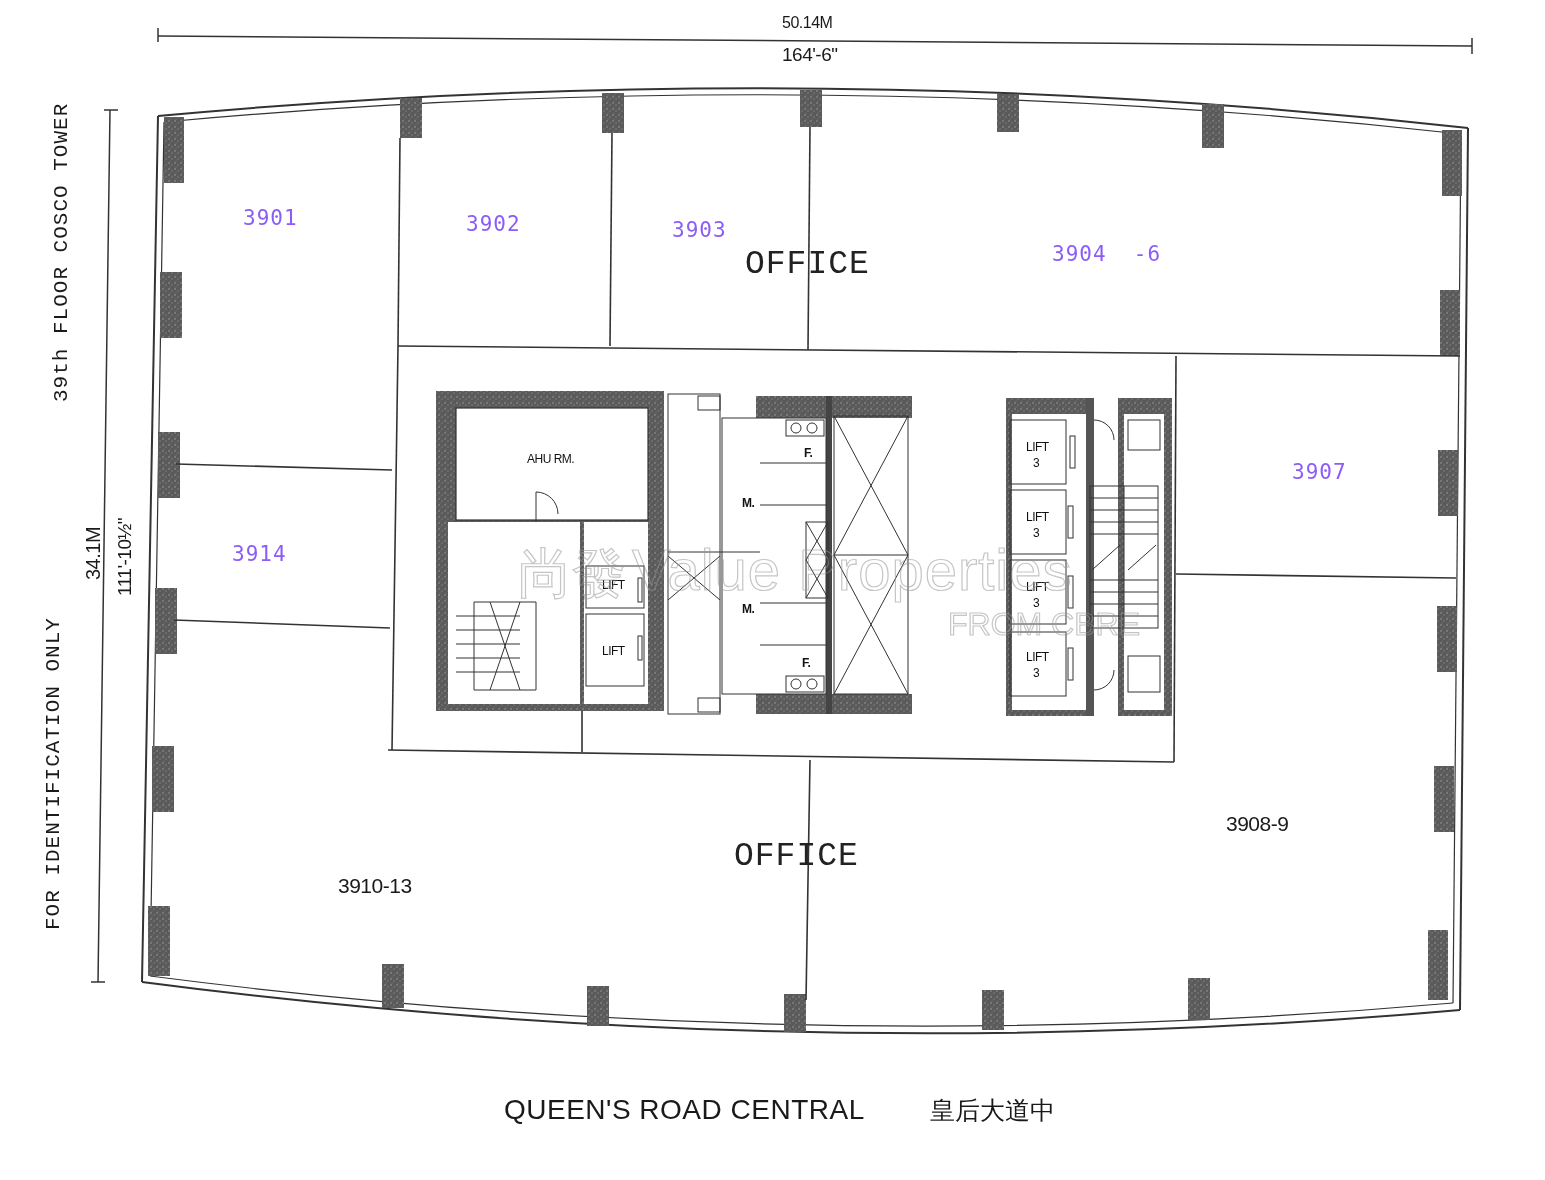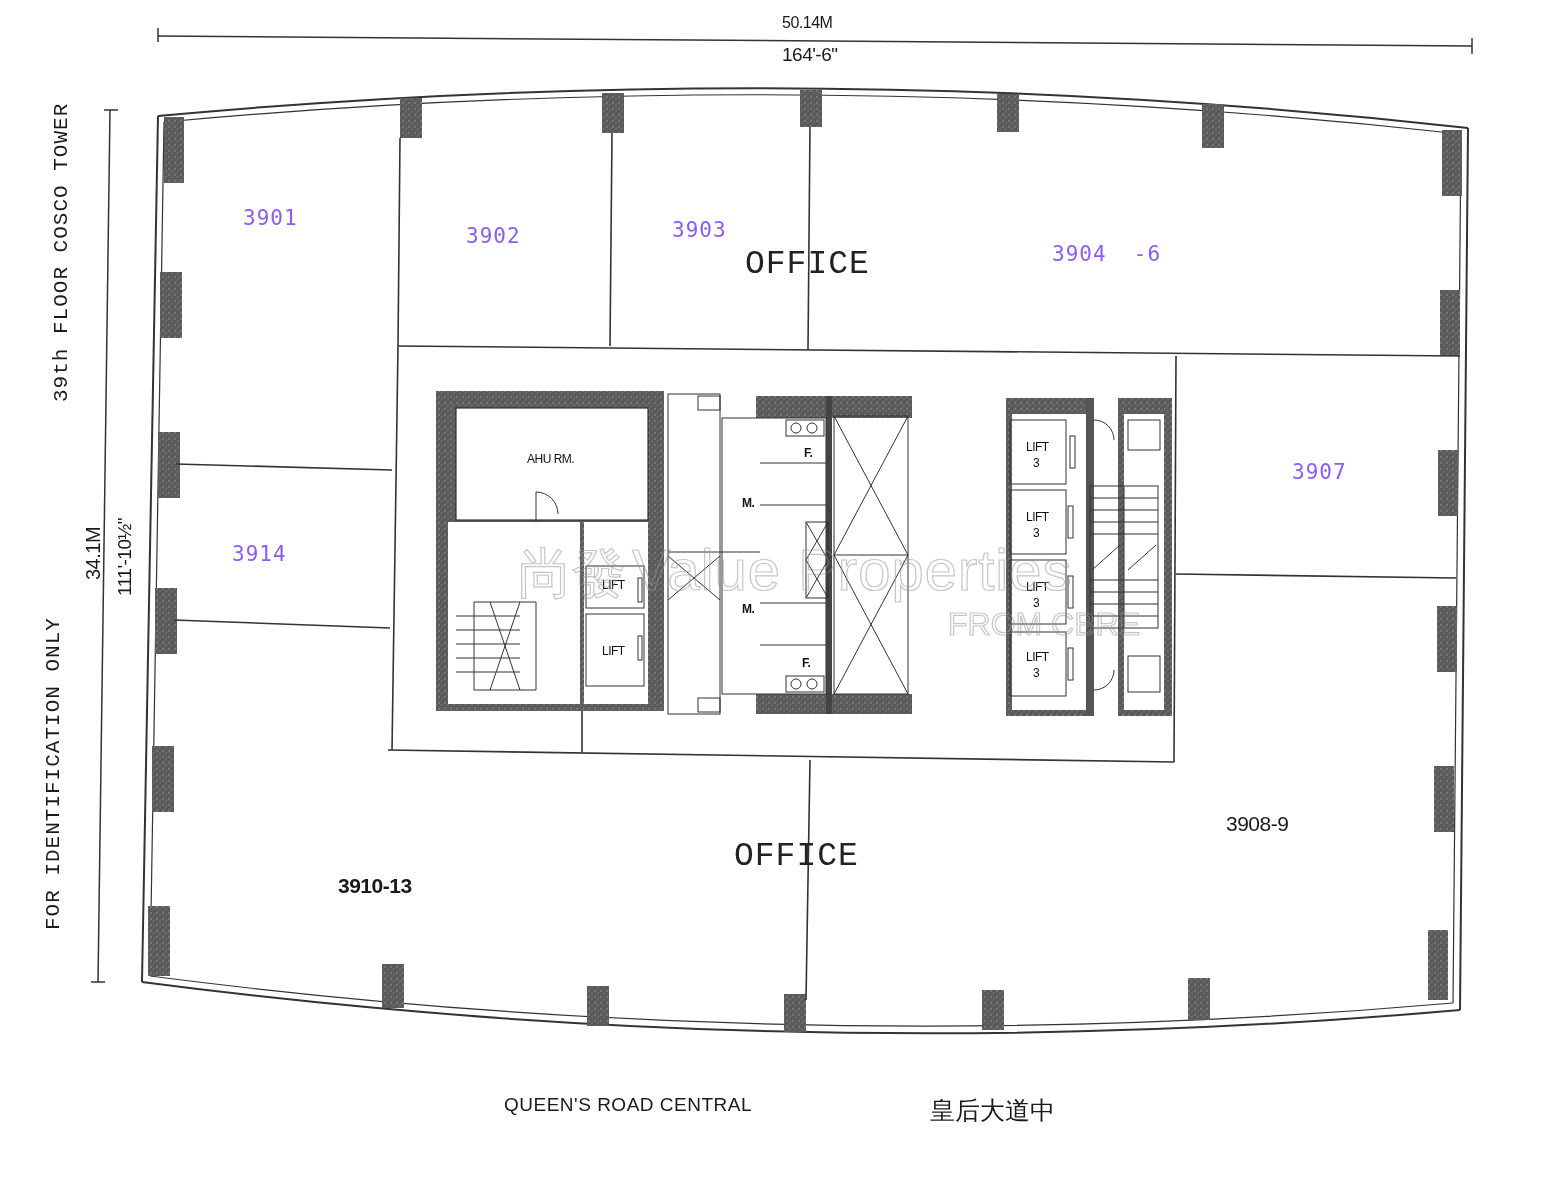"3902" div.lbl { margin-top: 12px -> none }
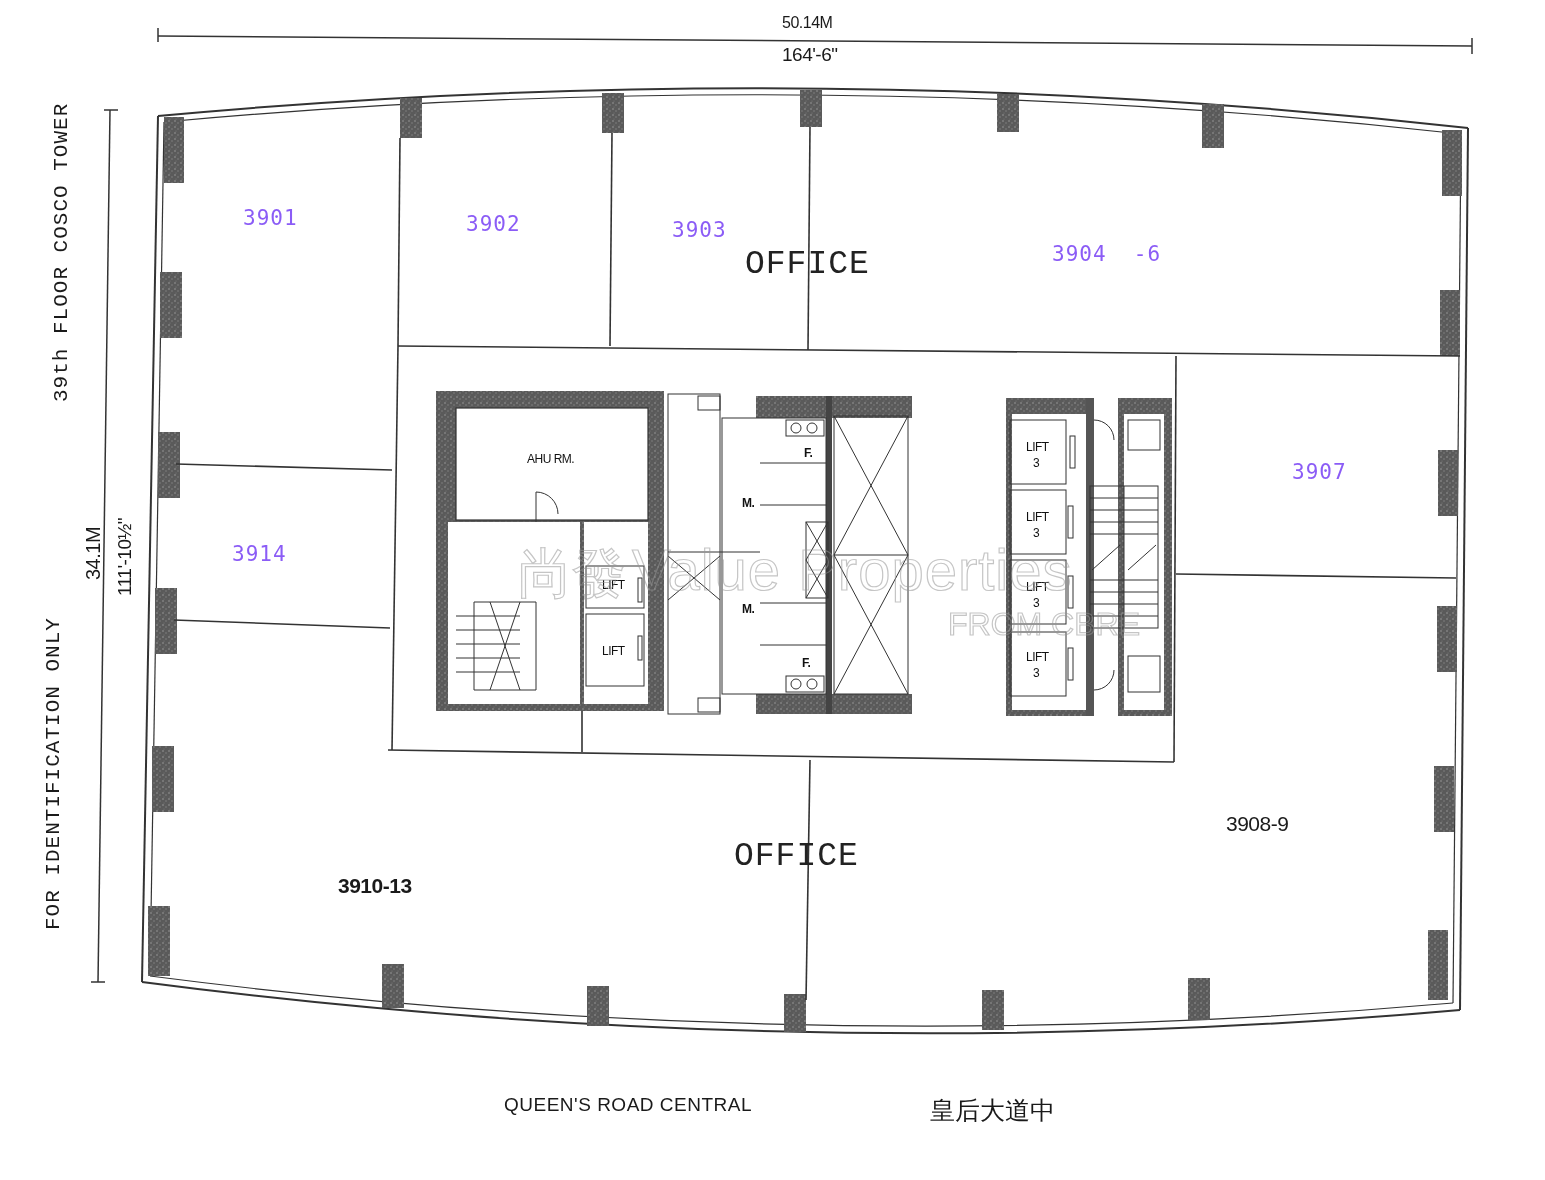"3910-13" div.lbl { font-weight: bold -> normal }
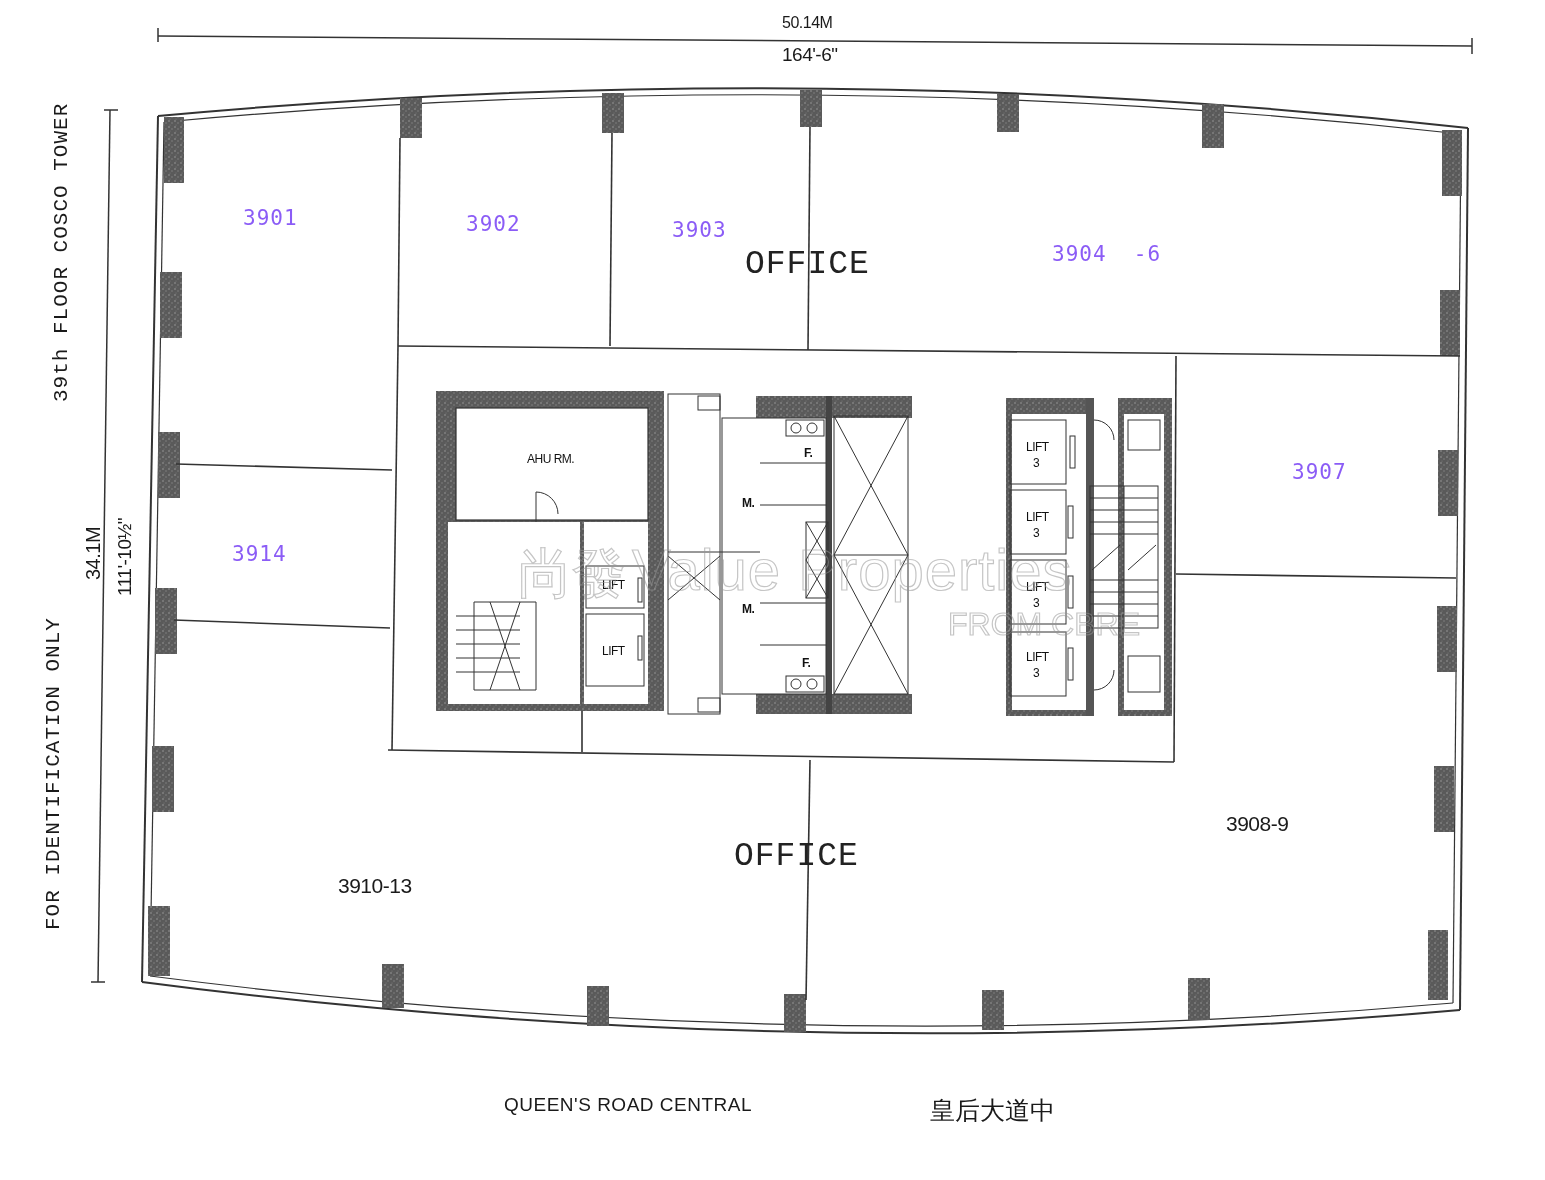"QUEEN'S ROAD CENTRAL" div.lbl { font-size: 19px -> 28px }
